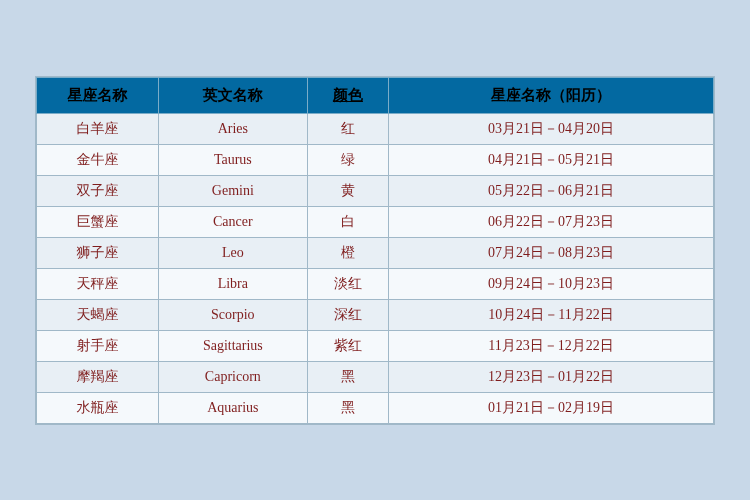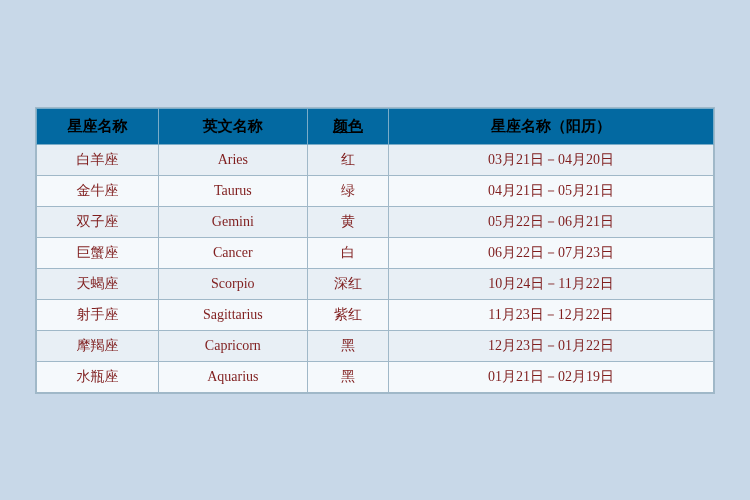"狮子座" tr { html: none -> <tr> <td>狮子座</td> <td>Leo</td> <td>橙</td> <td>07月24日－08月23日</td> </tr> }
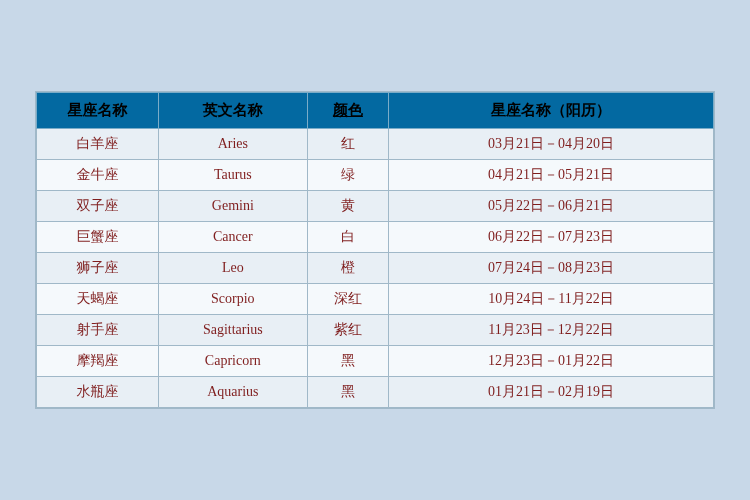"天秤座" tr { html: none -> <tr> <td>天秤座</td> <td>Libra</td> <td>淡红</td> <td>09月24日－10月23日</td> </tr> }
